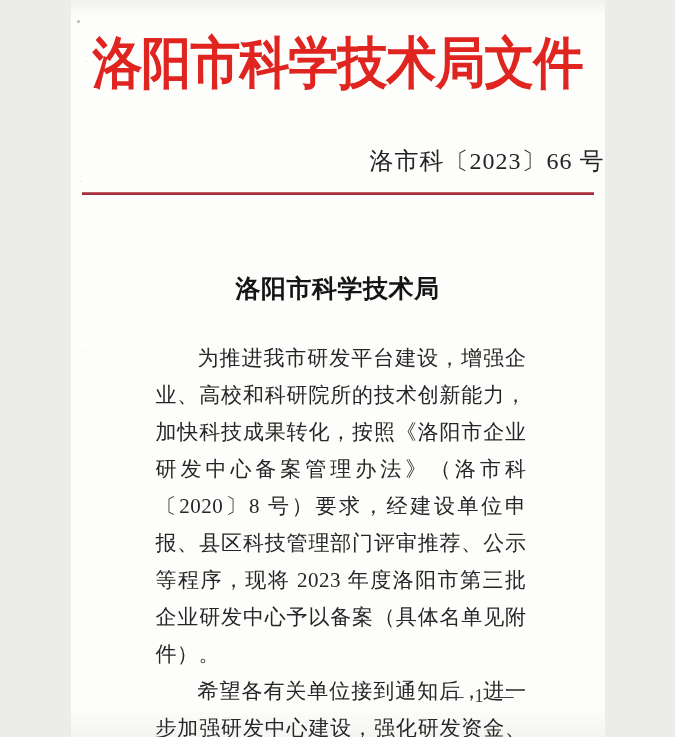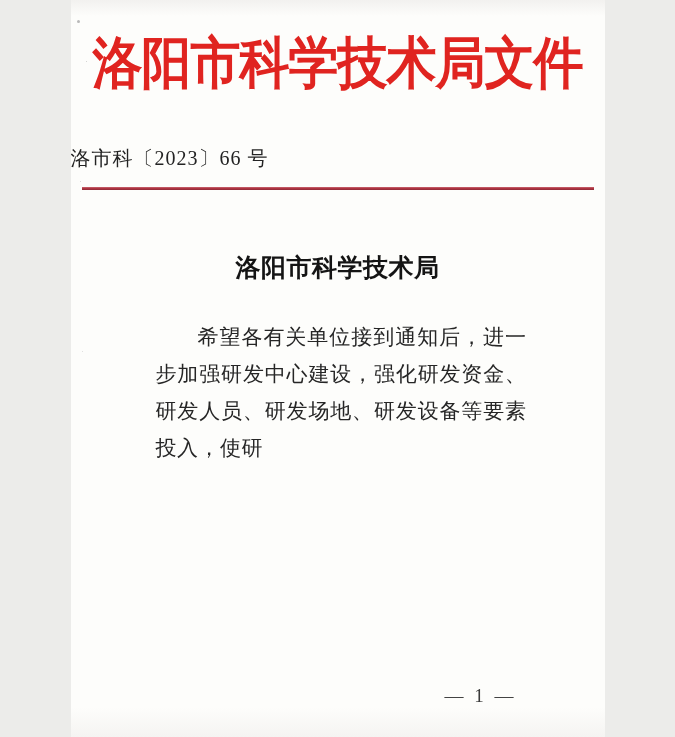"洛市科〔2023〕66 号" .doc-number { font-size: 20px -> 24px; text-align: left -> right }
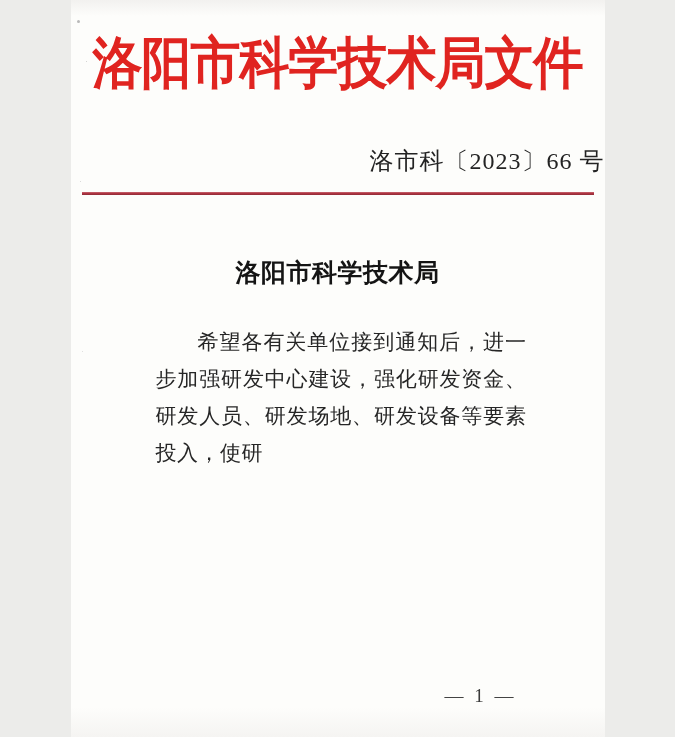"洛阳市科学技术局" .notice-title { margin-top: 60px -> 76px }
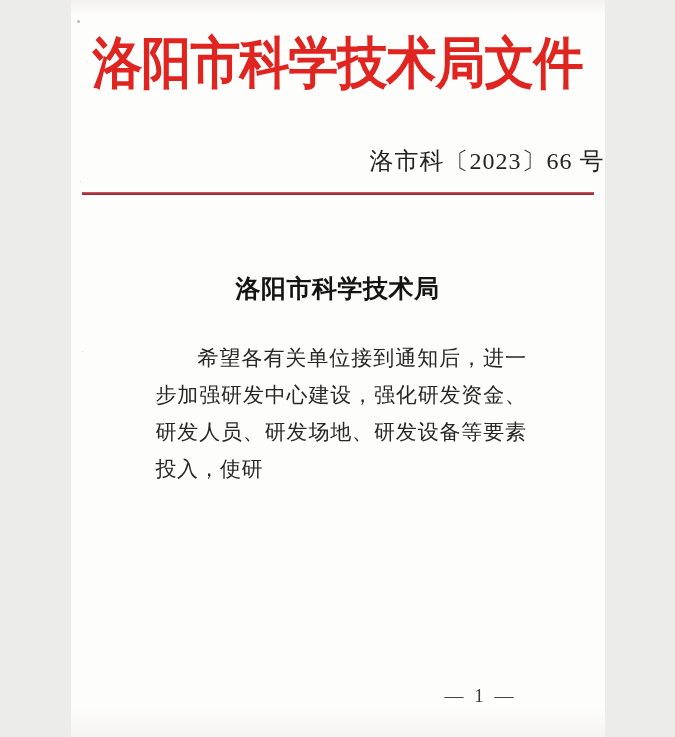"为推进我市研发平台建设，增强企业、高校和科研院所的技术创新能力，加快科技成果转化" p.para { html: none -> <p>为推进我市研发平台建设，增强企业、高校和科研院所的技术创新能力，加快科技成果转化，按照《洛阳市企业研发中心备案管理办法》（洛市科〔2020〕8 号）要求，经建设单位申报、县区科技管理部门评审推荐、公示等程序，现将 2023 年度洛阳市第三批企业研发中心予以备案（具体名单见附件）。</p> }
